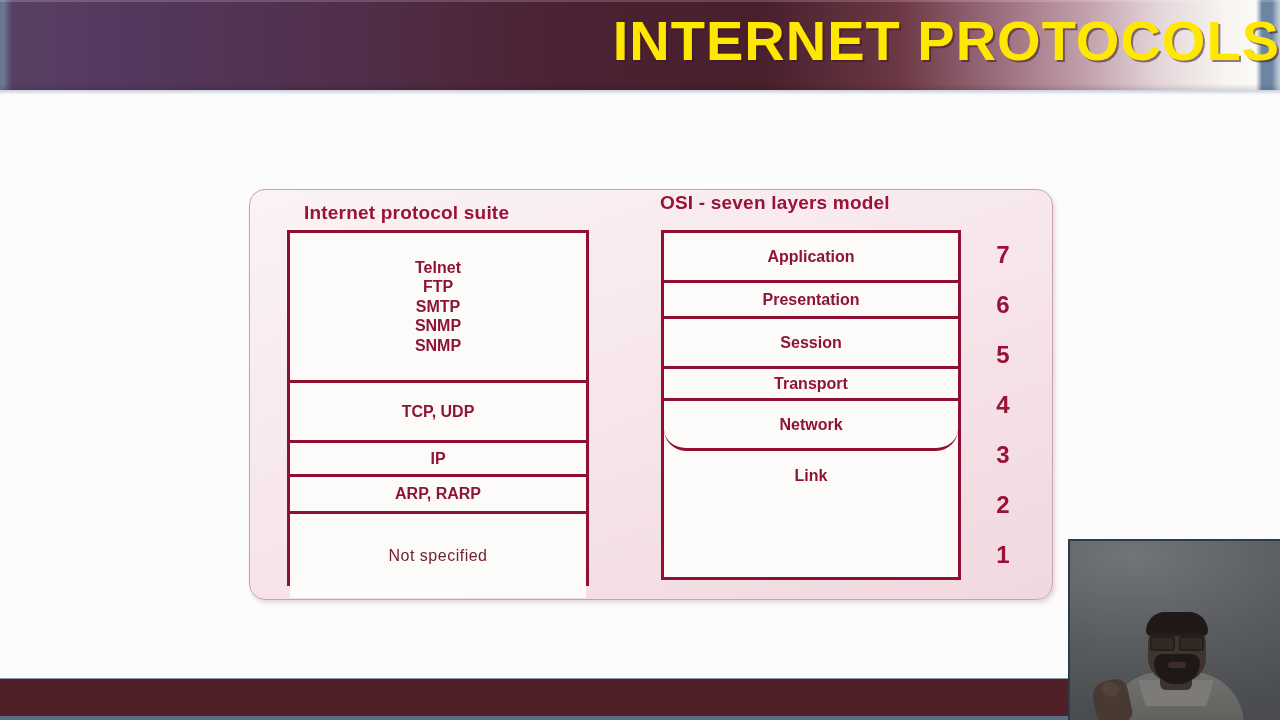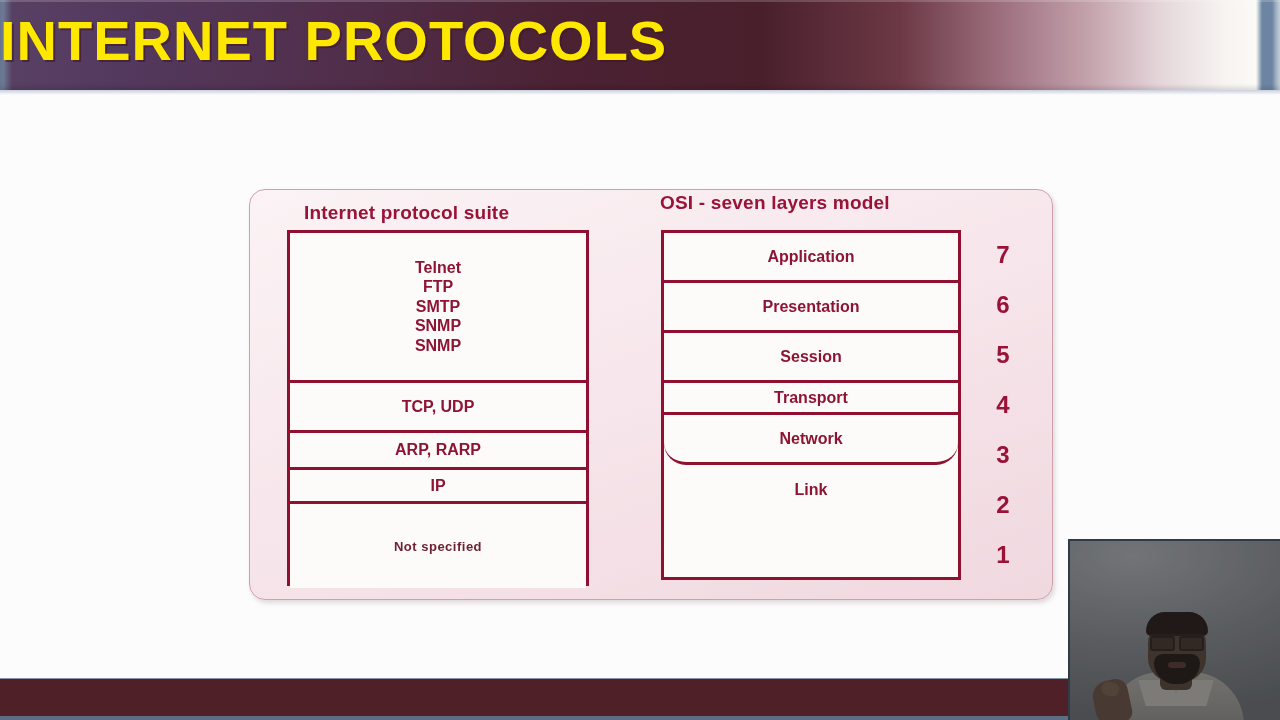"INTERNET PROTOCOLS" #title-text { text-align: left -> right }
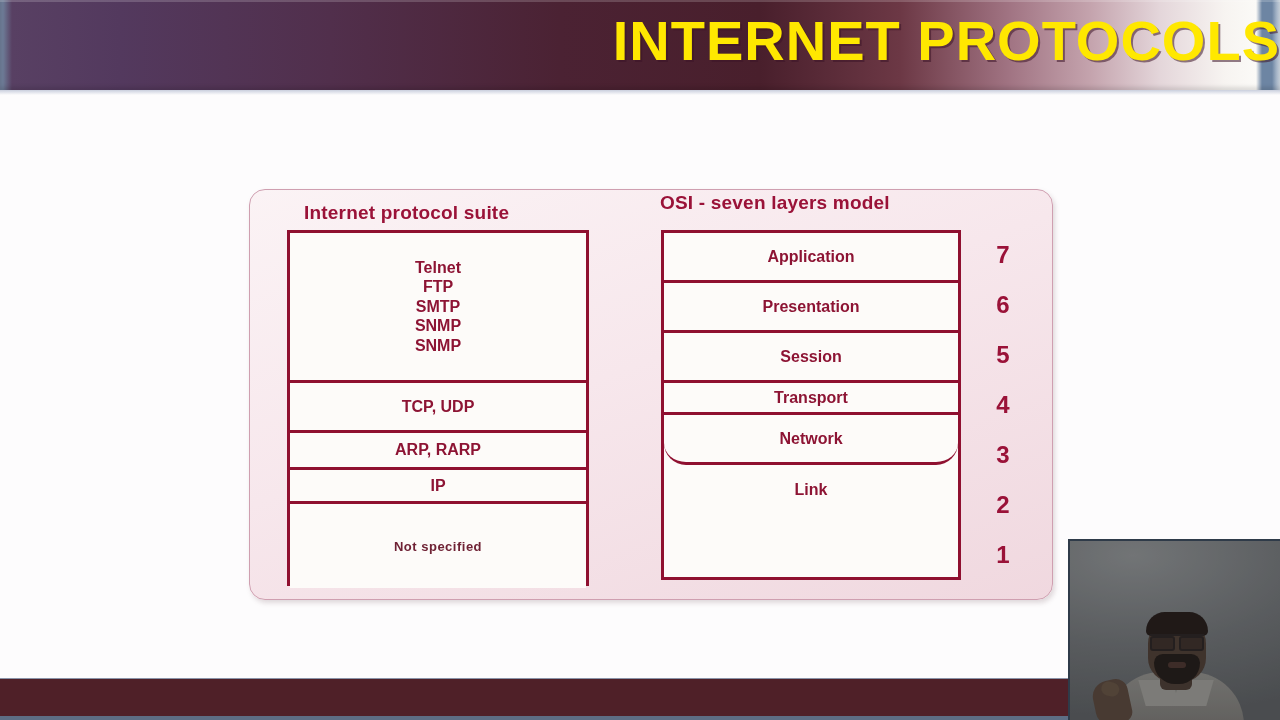"Presentation" div.layer-row { height: 50px -> 36px }
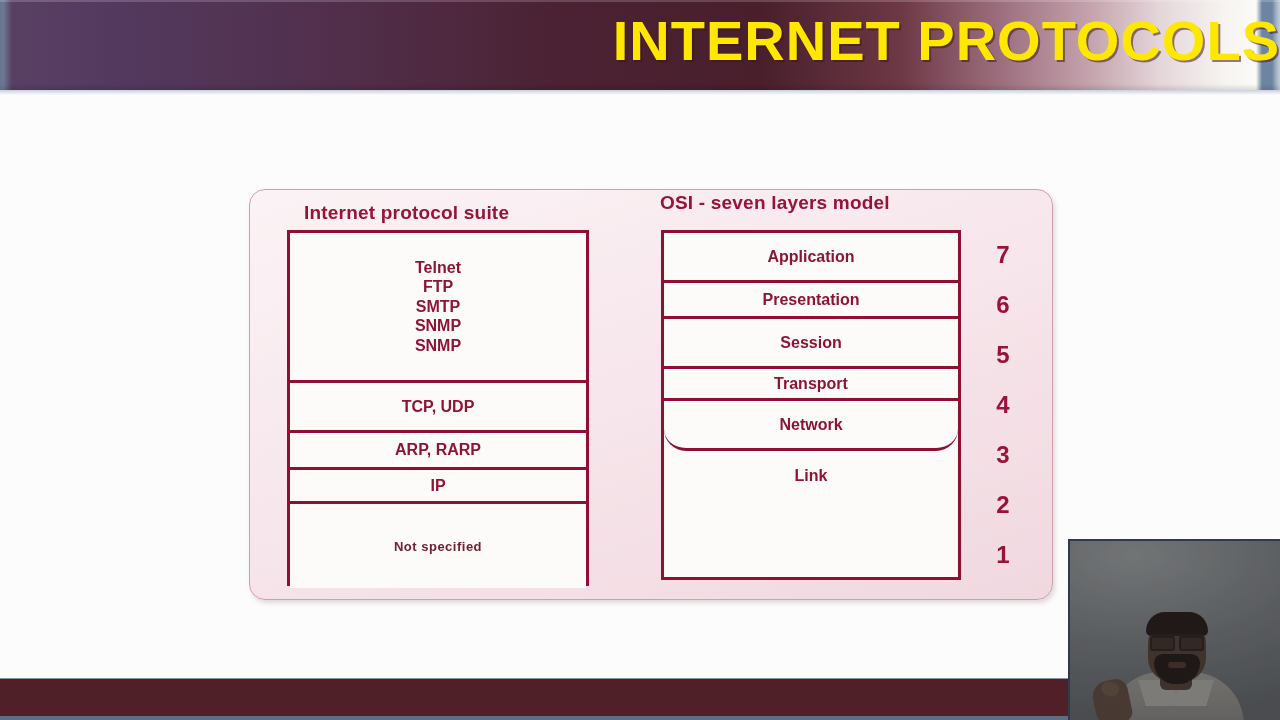"TCP, UDP" div.layer-row { height: 50px -> 60px }
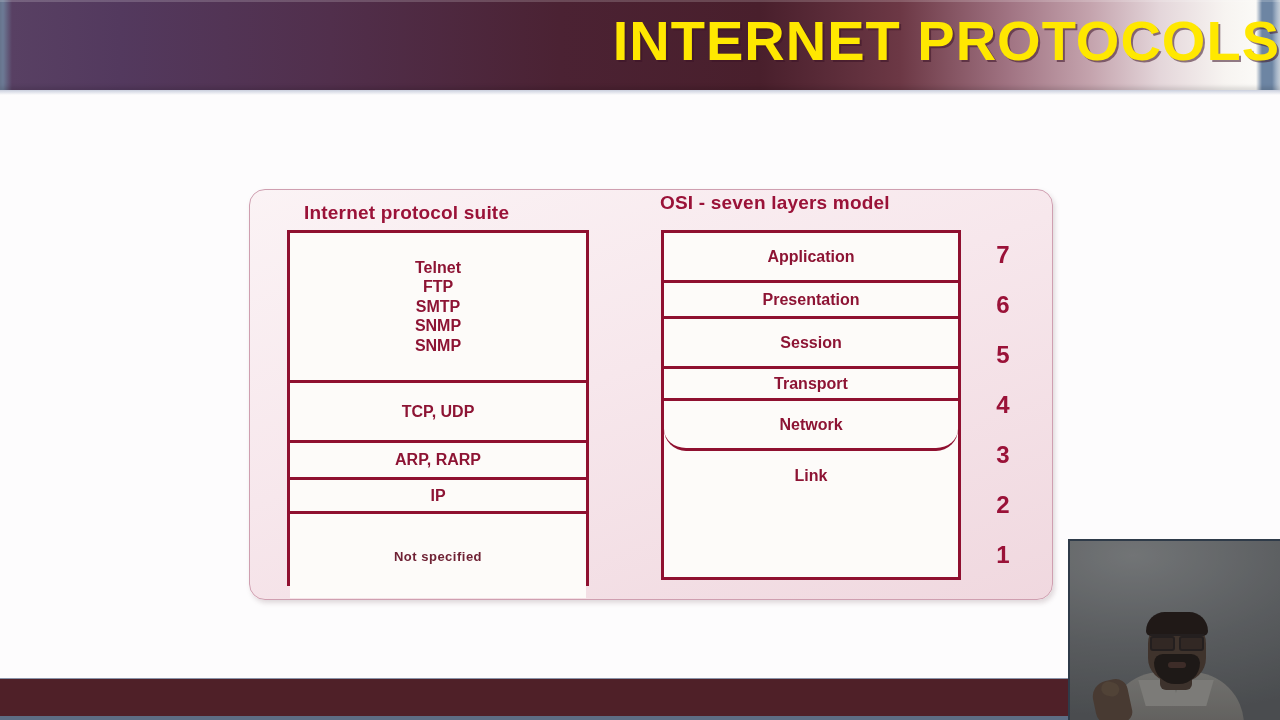"ARP, RARP" div.layer-row { order: before "IP" -> after "IP" }
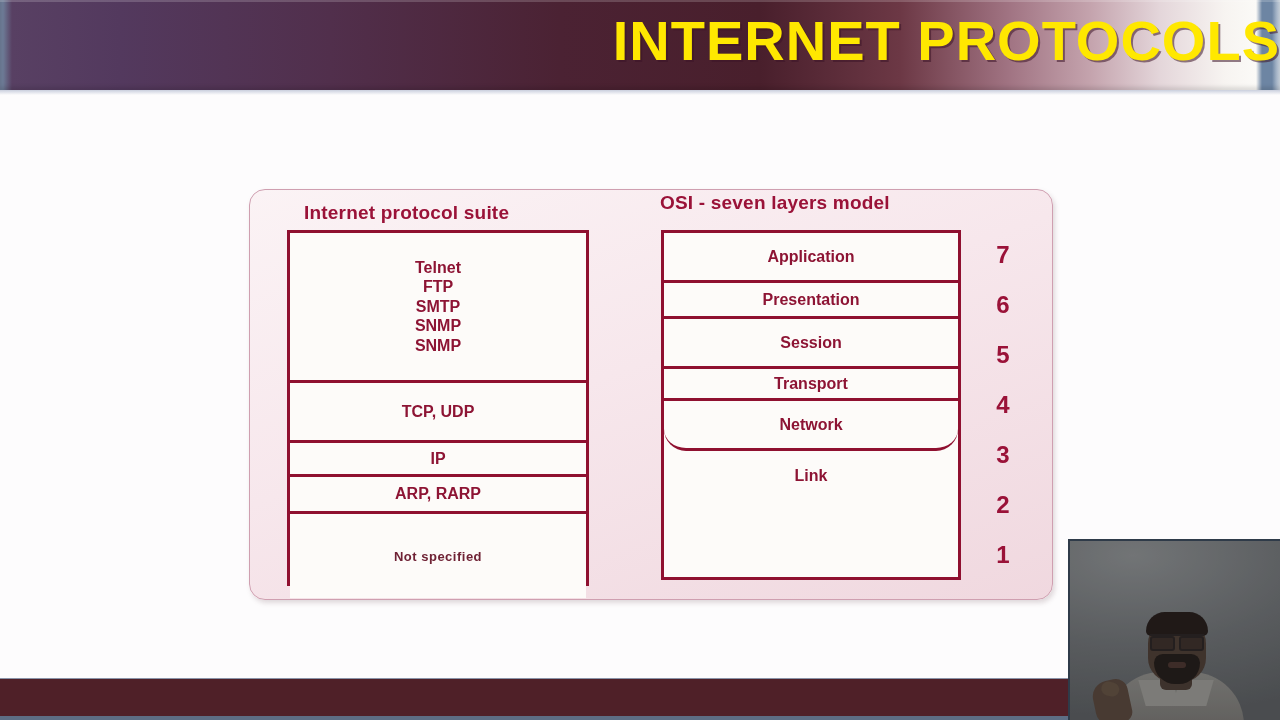"Not specified" .layer-row.faint { font-size: 13px -> 16px; font-weight: bold -> normal }
